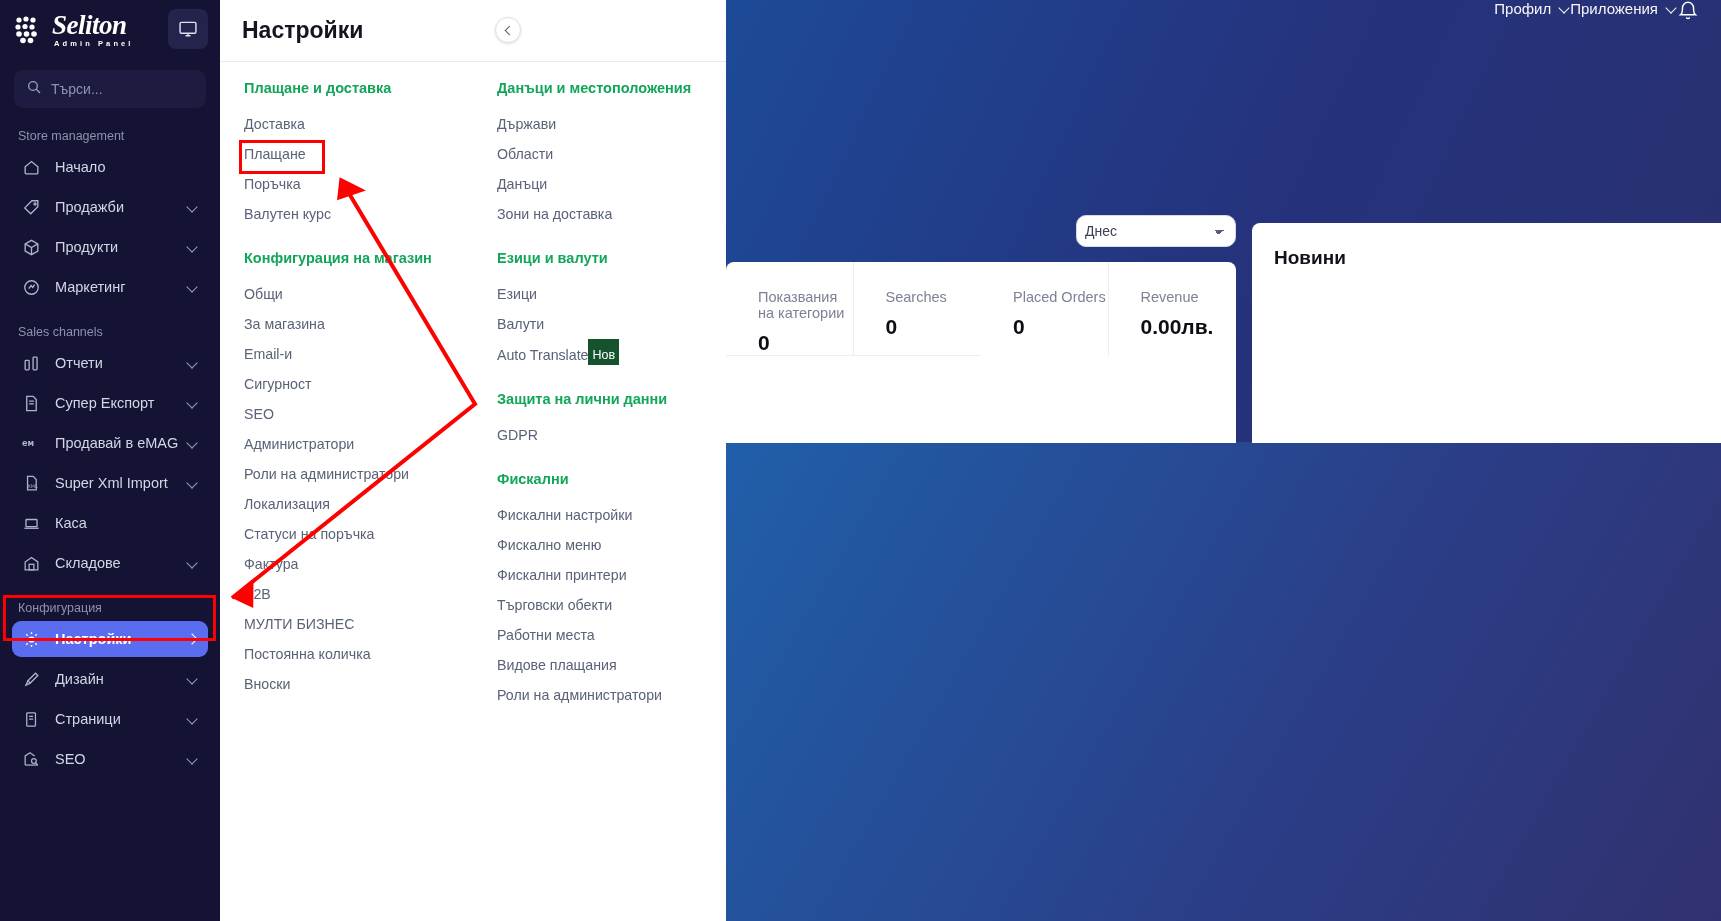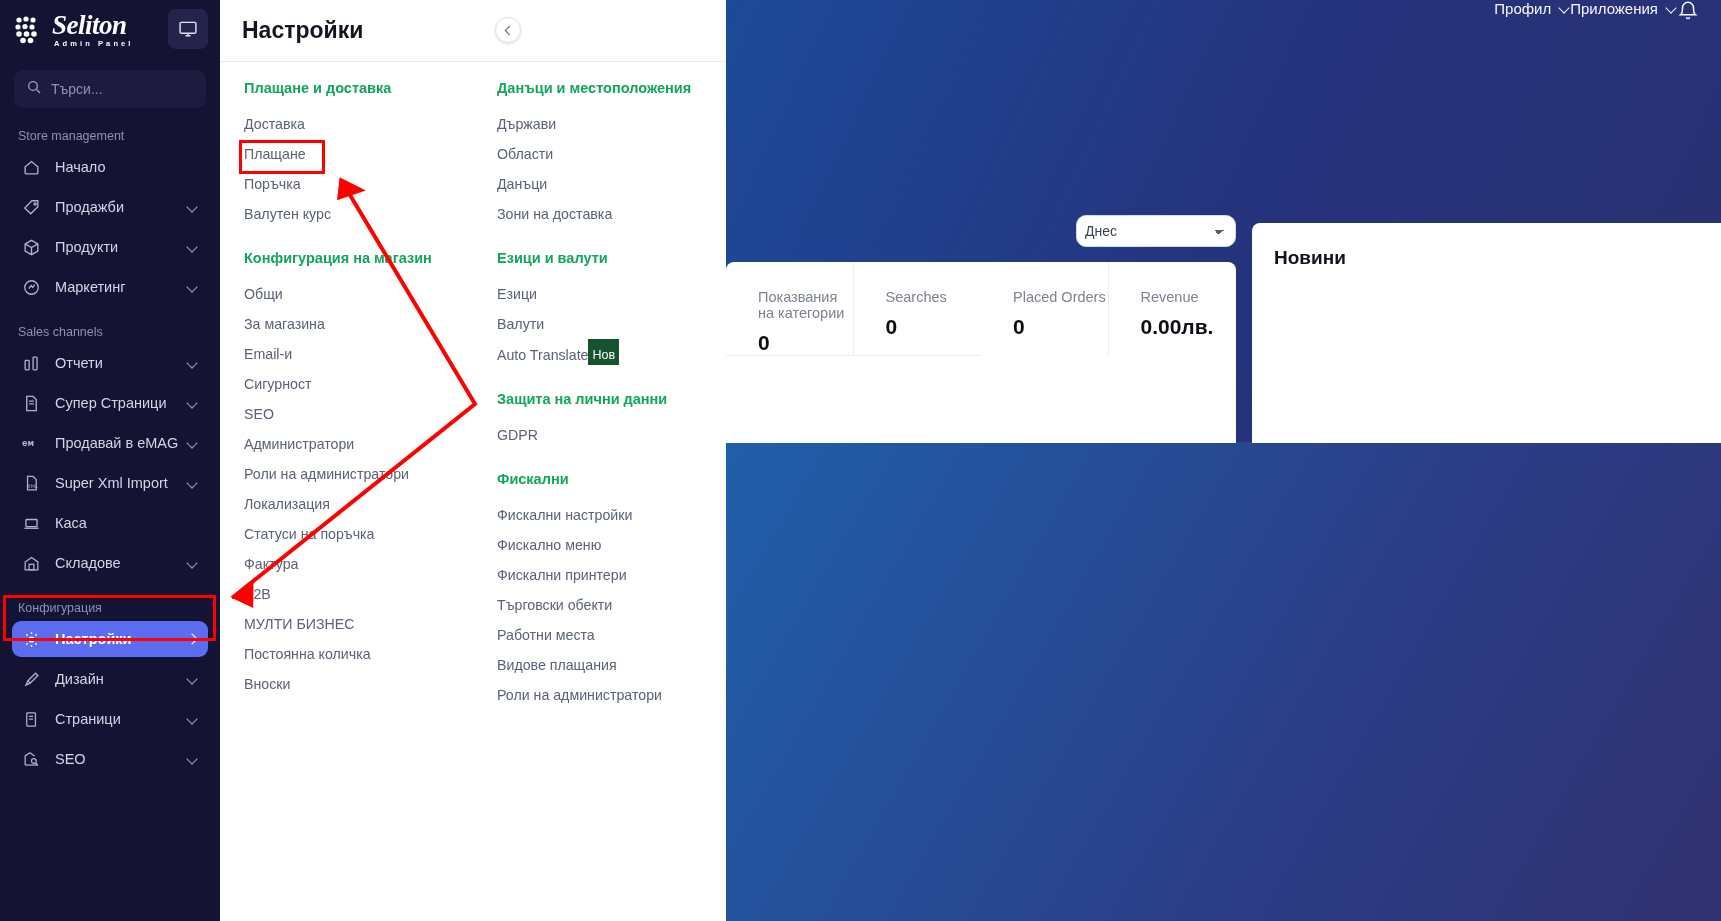"Супер Страници" span.lbl { text: Страници -> Експорт }
